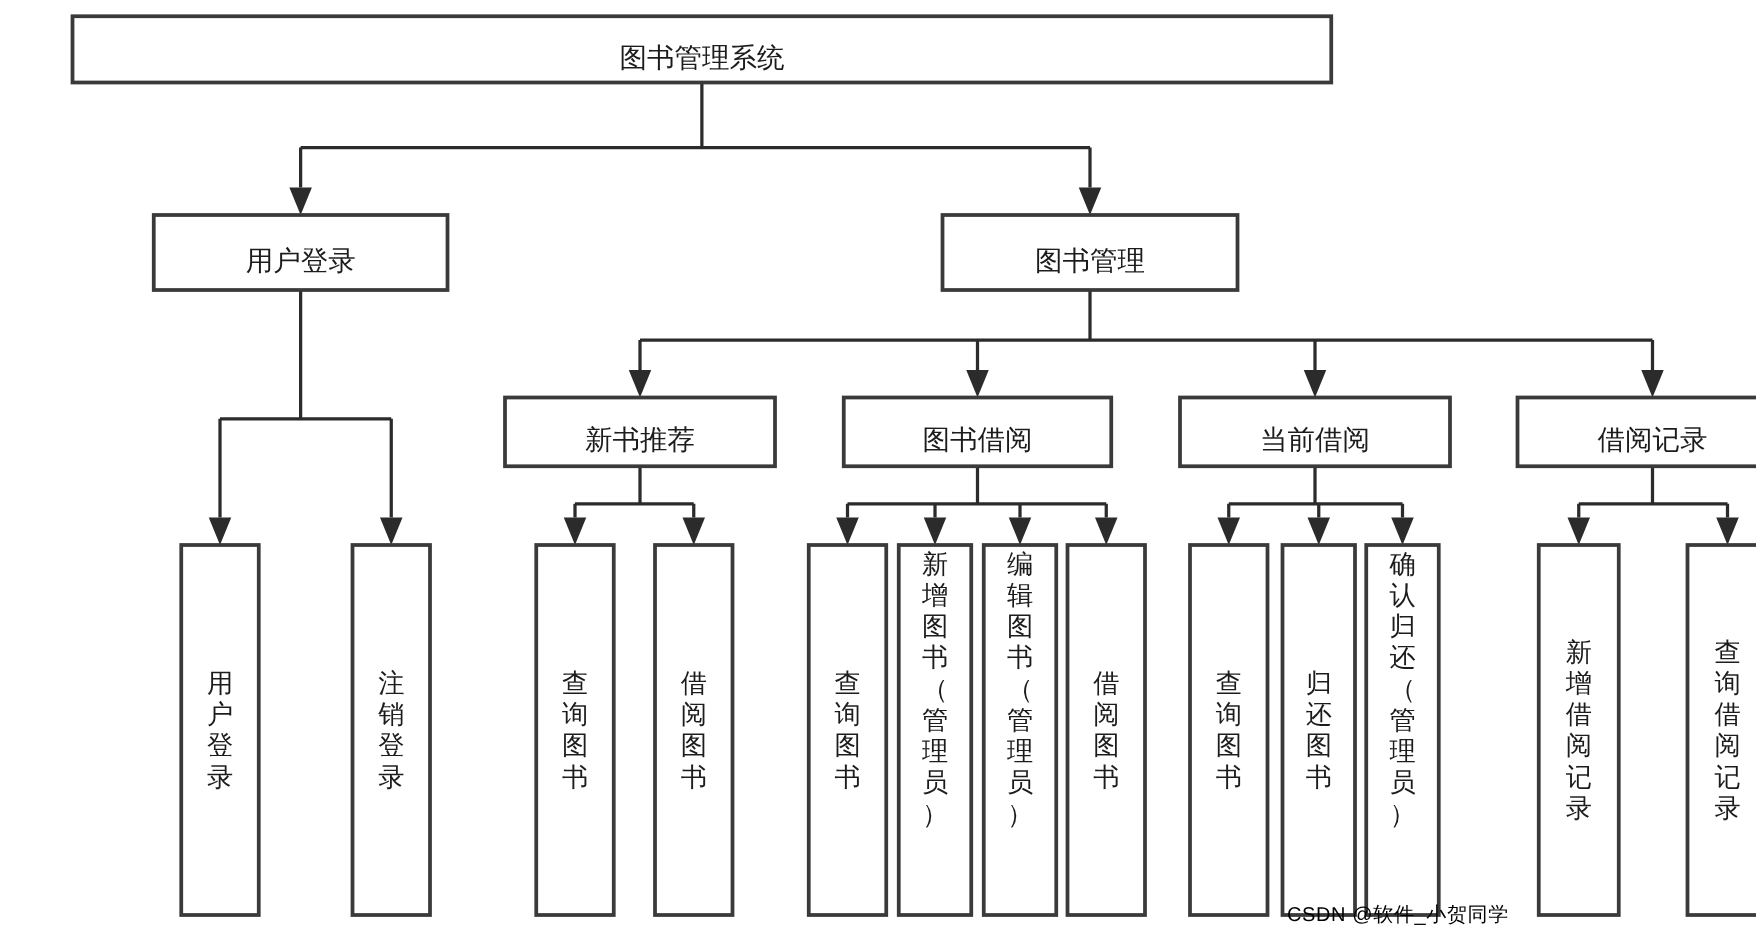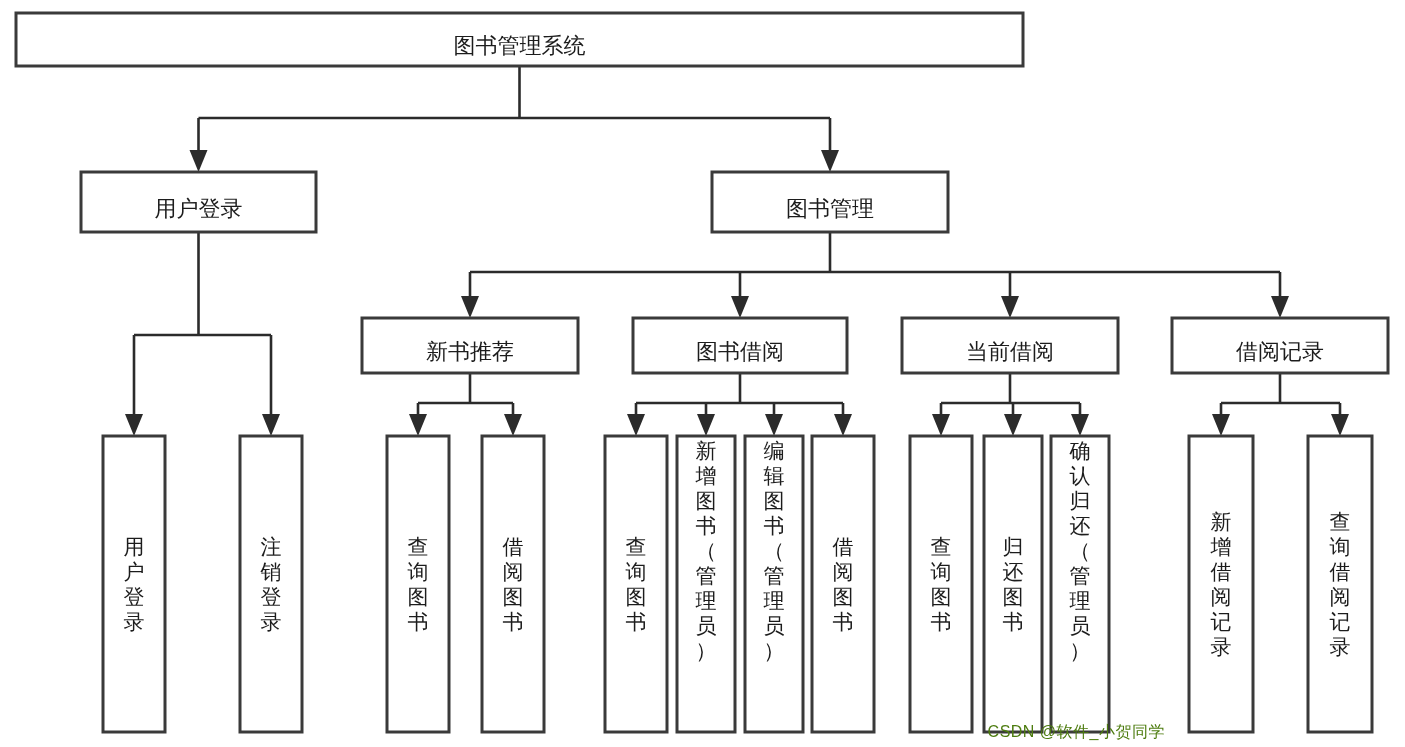"图书管理系统" #diagram-root { margin-left: none -> 42px }
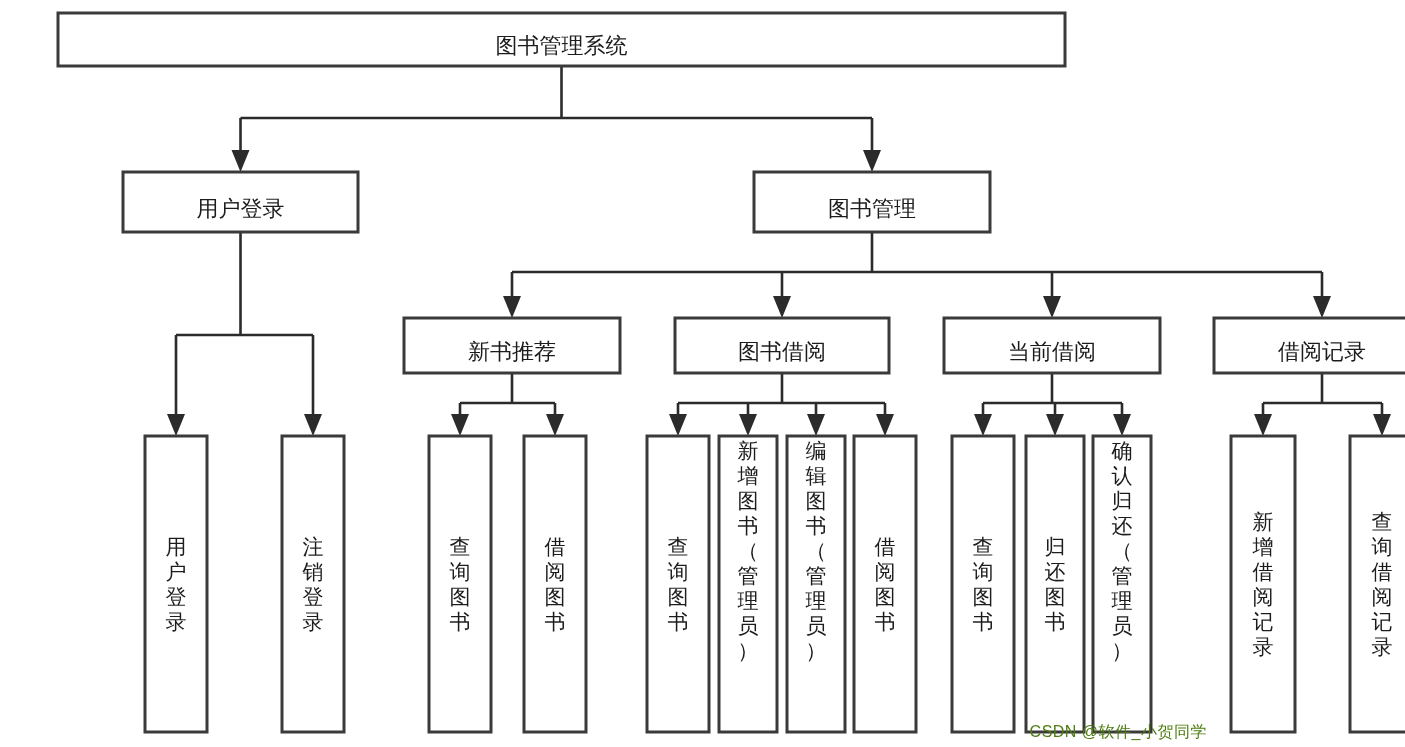"CSDN @软件_小贺同学" .watermark { color: #4d7c0f -> #000000 }
